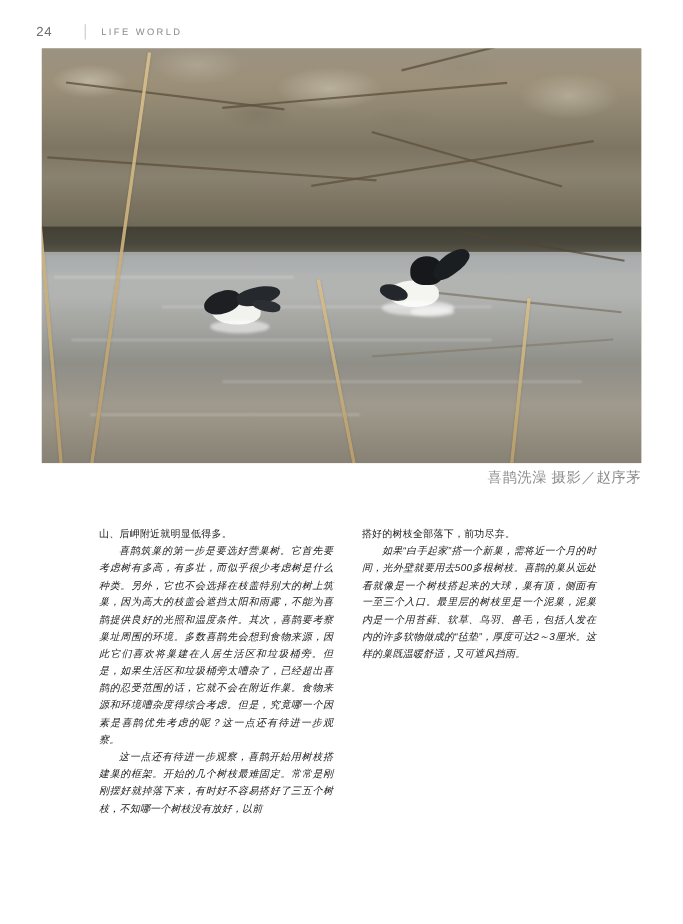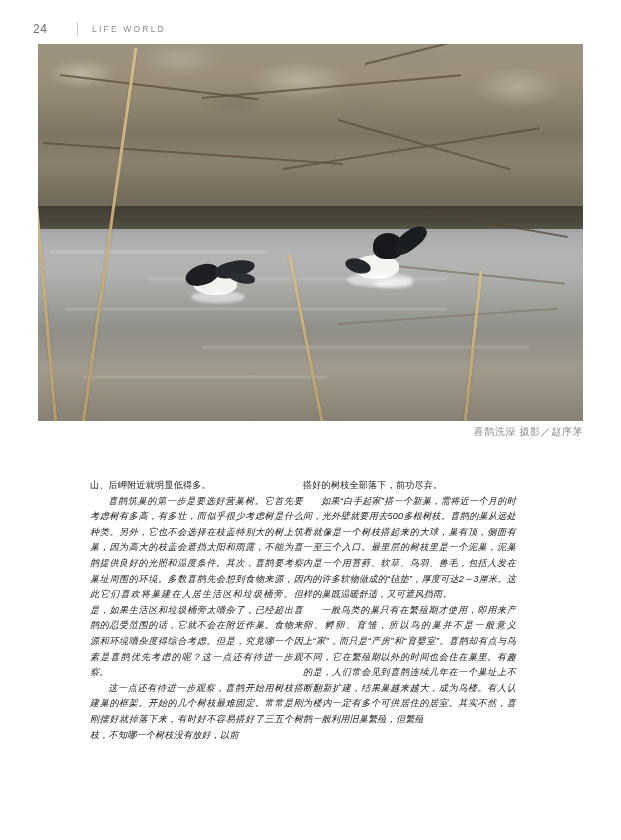"喜鹊洗澡 摄影／赵序茅" .figure-caption { font-family: Liberation Sans, sans-serif -> Liberation Serif, serif; font-size: 10px -> 13px }
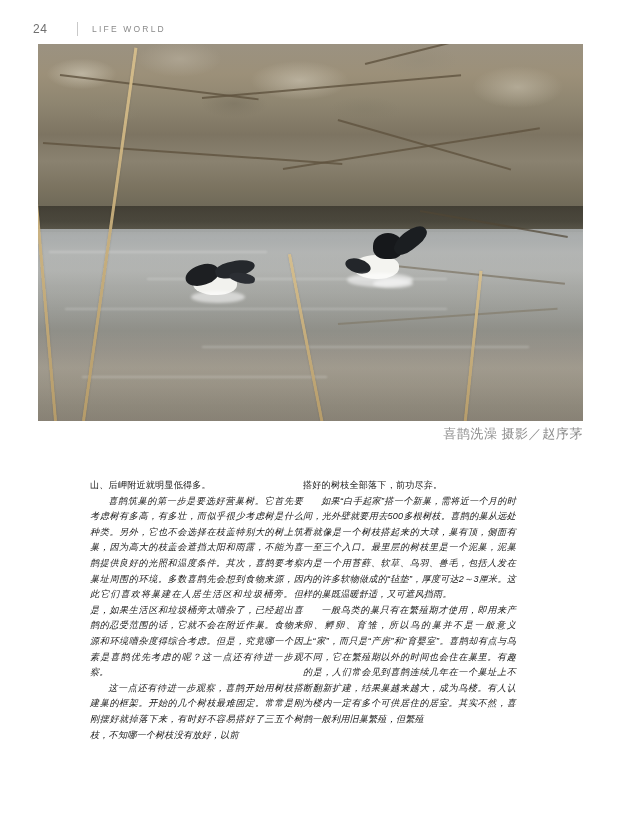"山、后岬附近就明显低得多。" .columns { gap: none -> 26px }
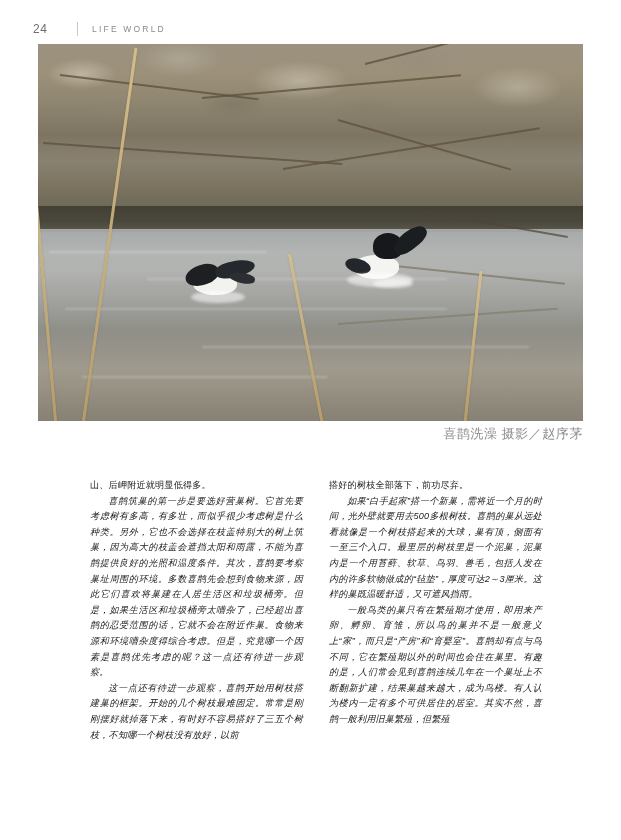"一般鸟类的巢只有在繁殖期才使用，即用来产卵、孵卵、育雏，所以鸟的巢并不是一般意义" p.indent { html: <p>一般鸟类的巢只有在繁殖期才使用，即用来产卵、孵卵、育雏，所以鸟的巢并不是一般意义上“家”，而只是“产房”和“育婴室”。喜鹊却有点与鸟不同，它在繁殖期以外的时间也会住在巢里。有趣的是，人们常会见到喜鹊连续几年在一个巢址上不断翻新扩建，结果巢越来越大，成为鸟楼。有人认为楼内一定有多个可供居住的居室。其实不然，喜鹊一般利用旧巢繁殖，但繁殖</p> -> none }
